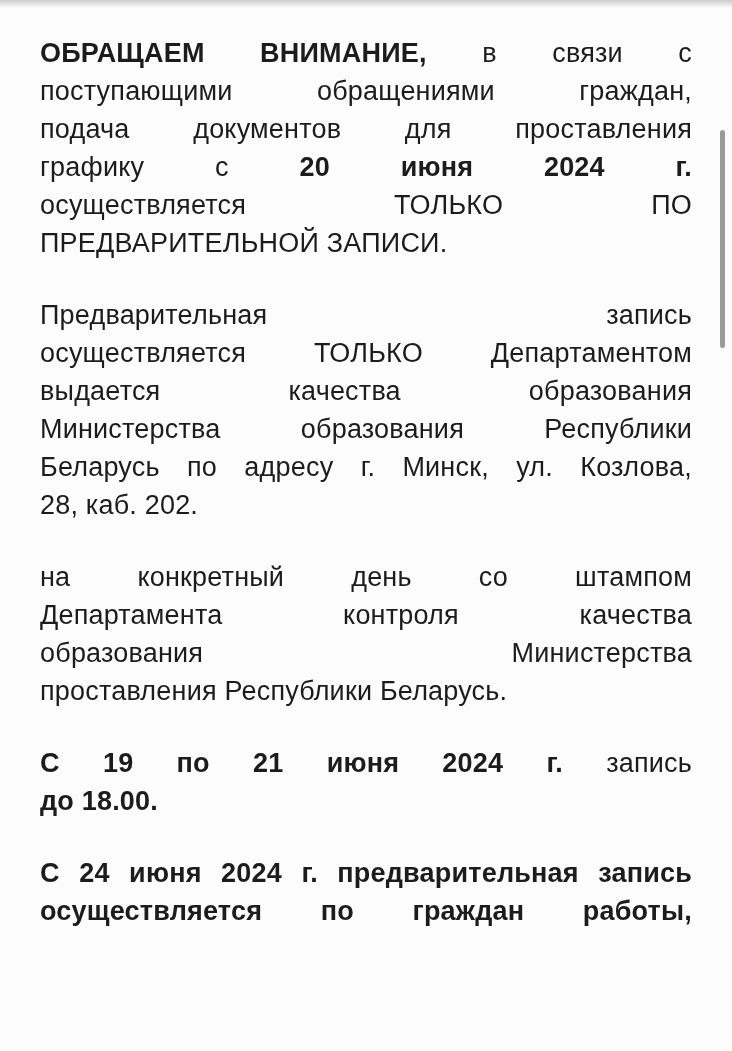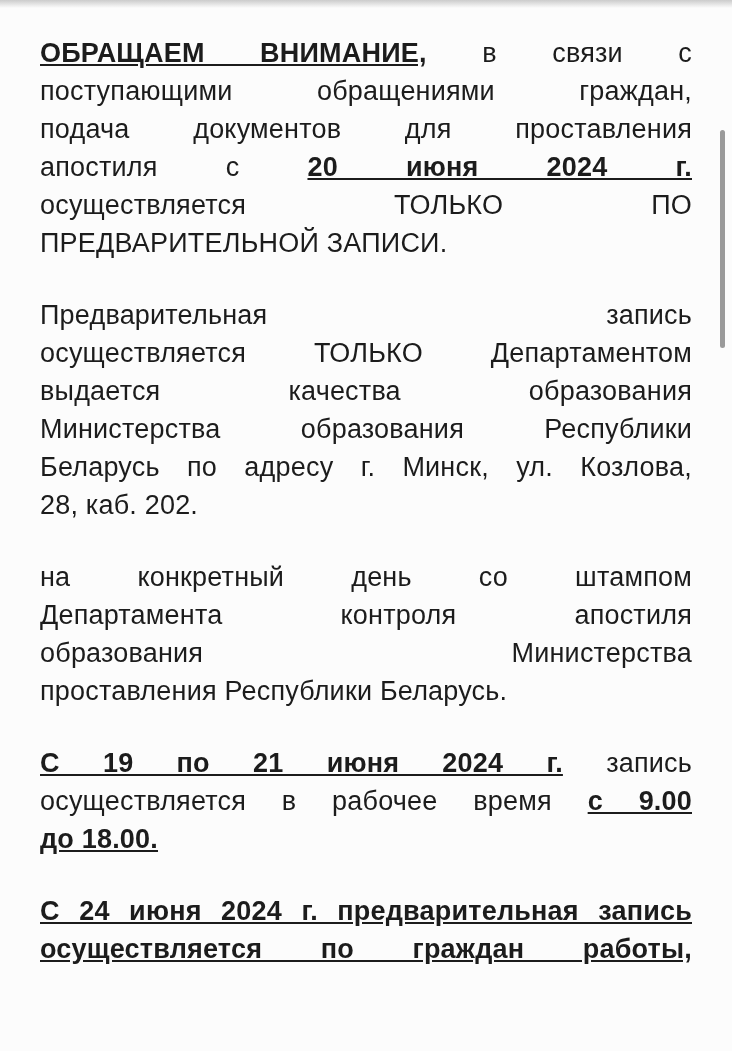"ОБРАЩАЕМ ВНИМАНИЕ," .bold { text-decoration: underline -> none }
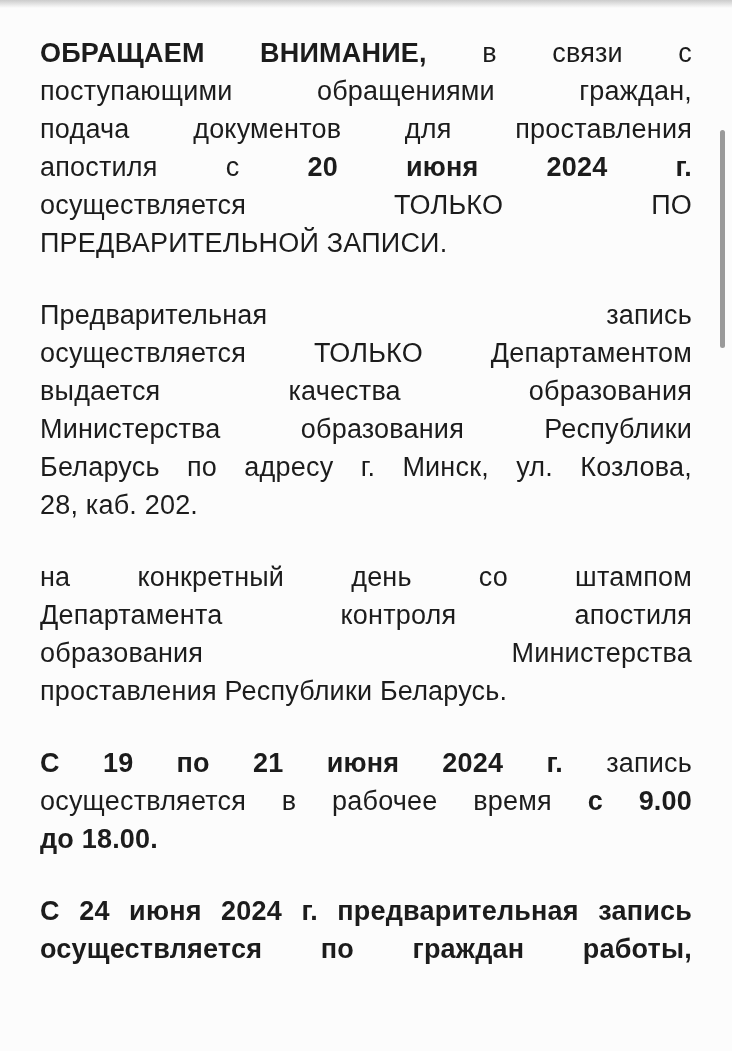"апостиля с" span { text: апостиля -> графику }
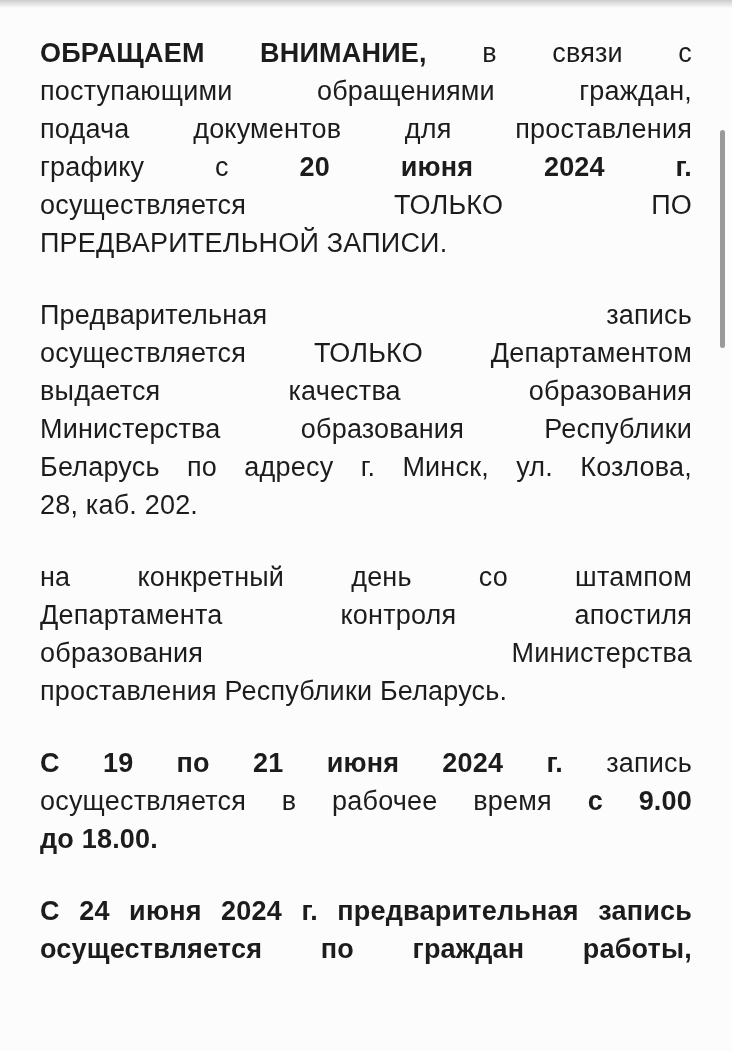"Департамента контроля апостиля" span { text: апостиля -> качества }
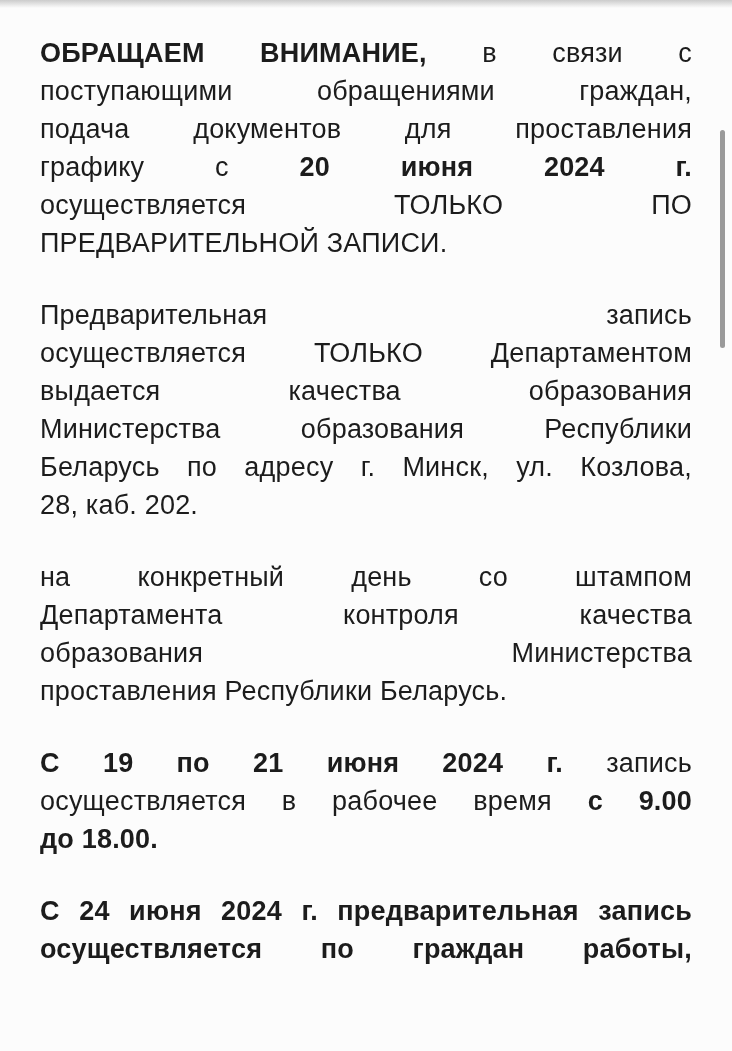"осуществляется в рабочее время с" div.line { html: <div><span>осуществляется в рабочее время</span> <span>с 9.00</span></div> -> none }
